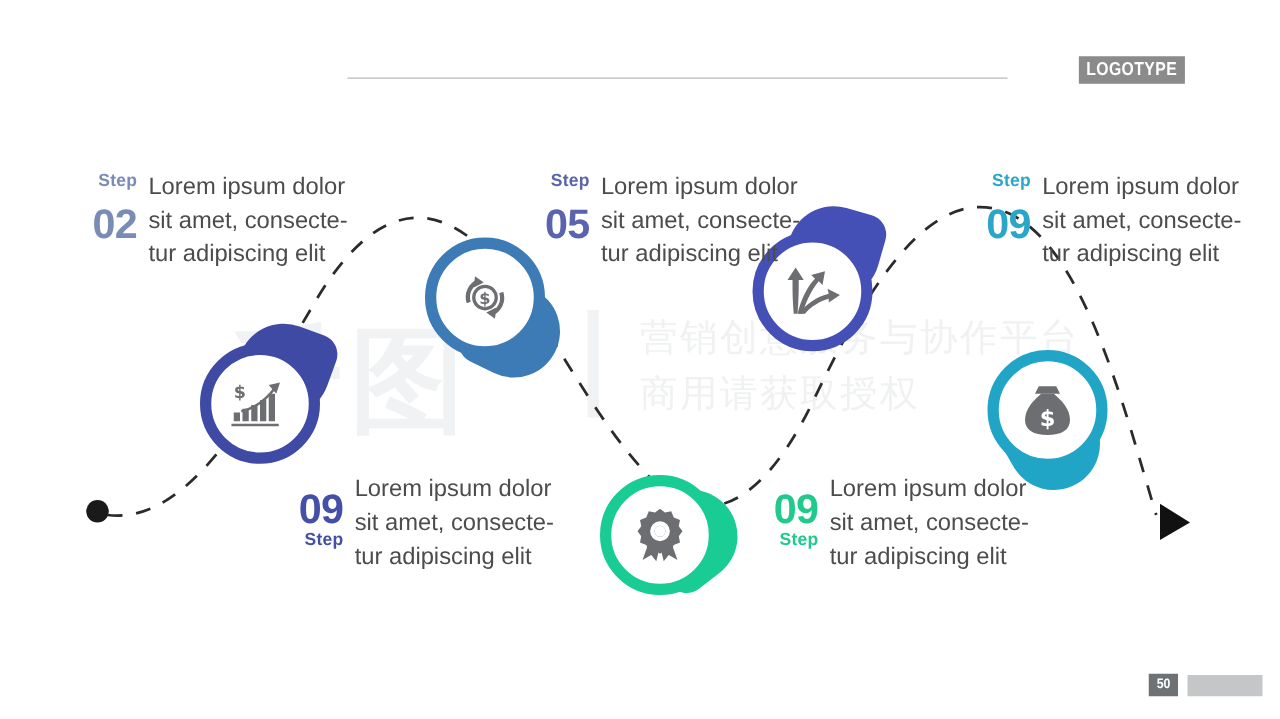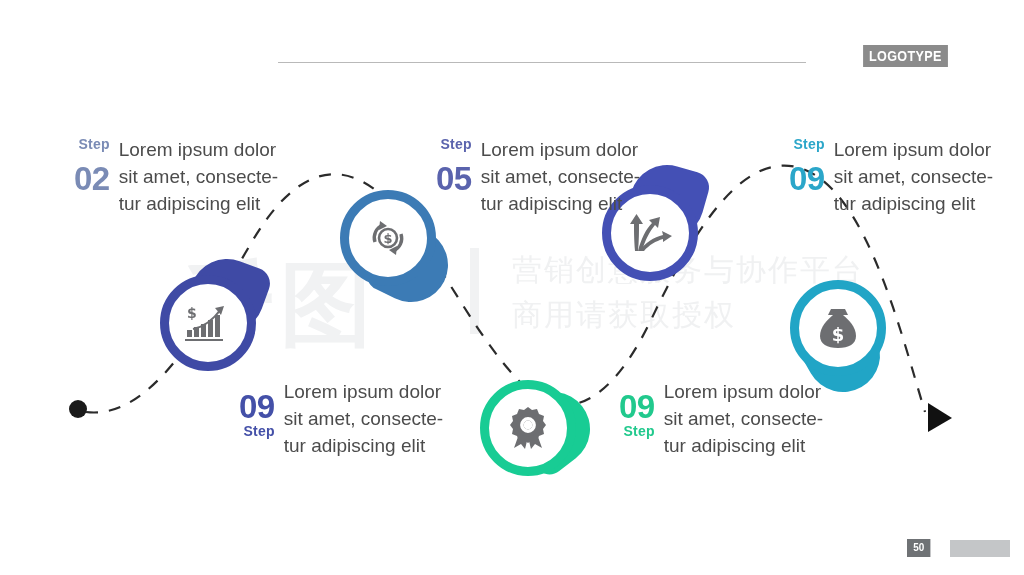"50" .footer { gap: 12px -> none }
